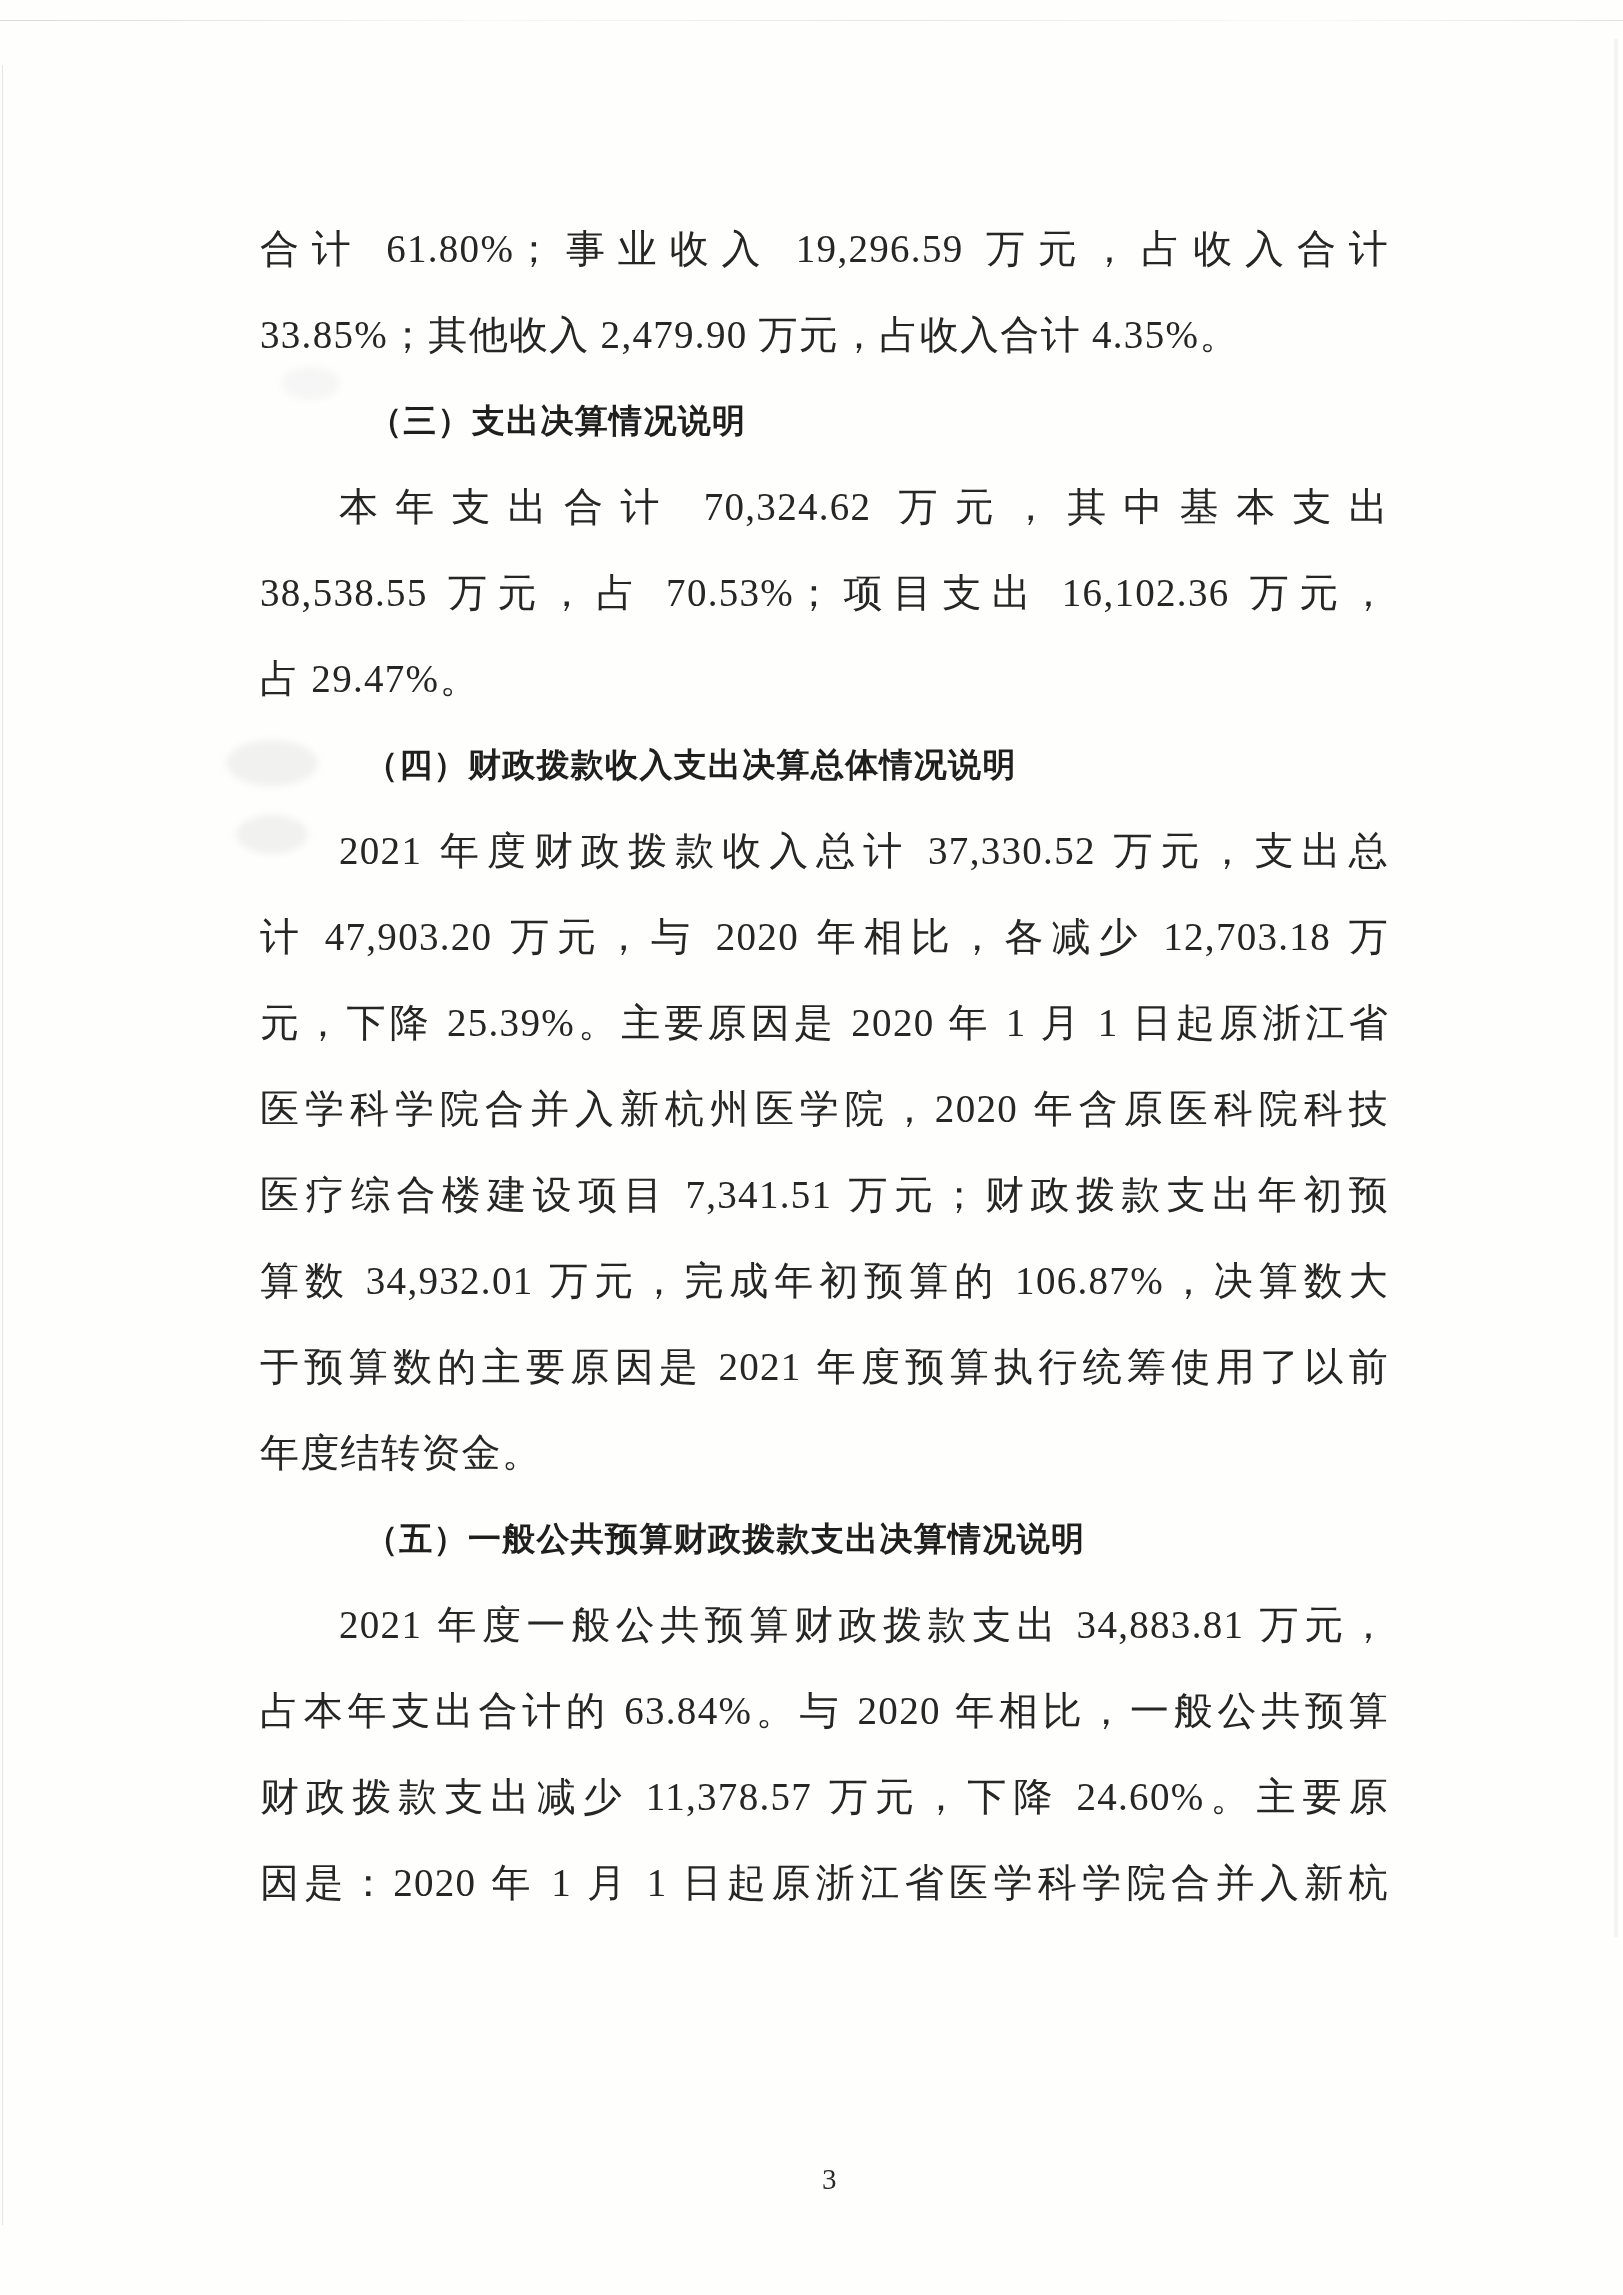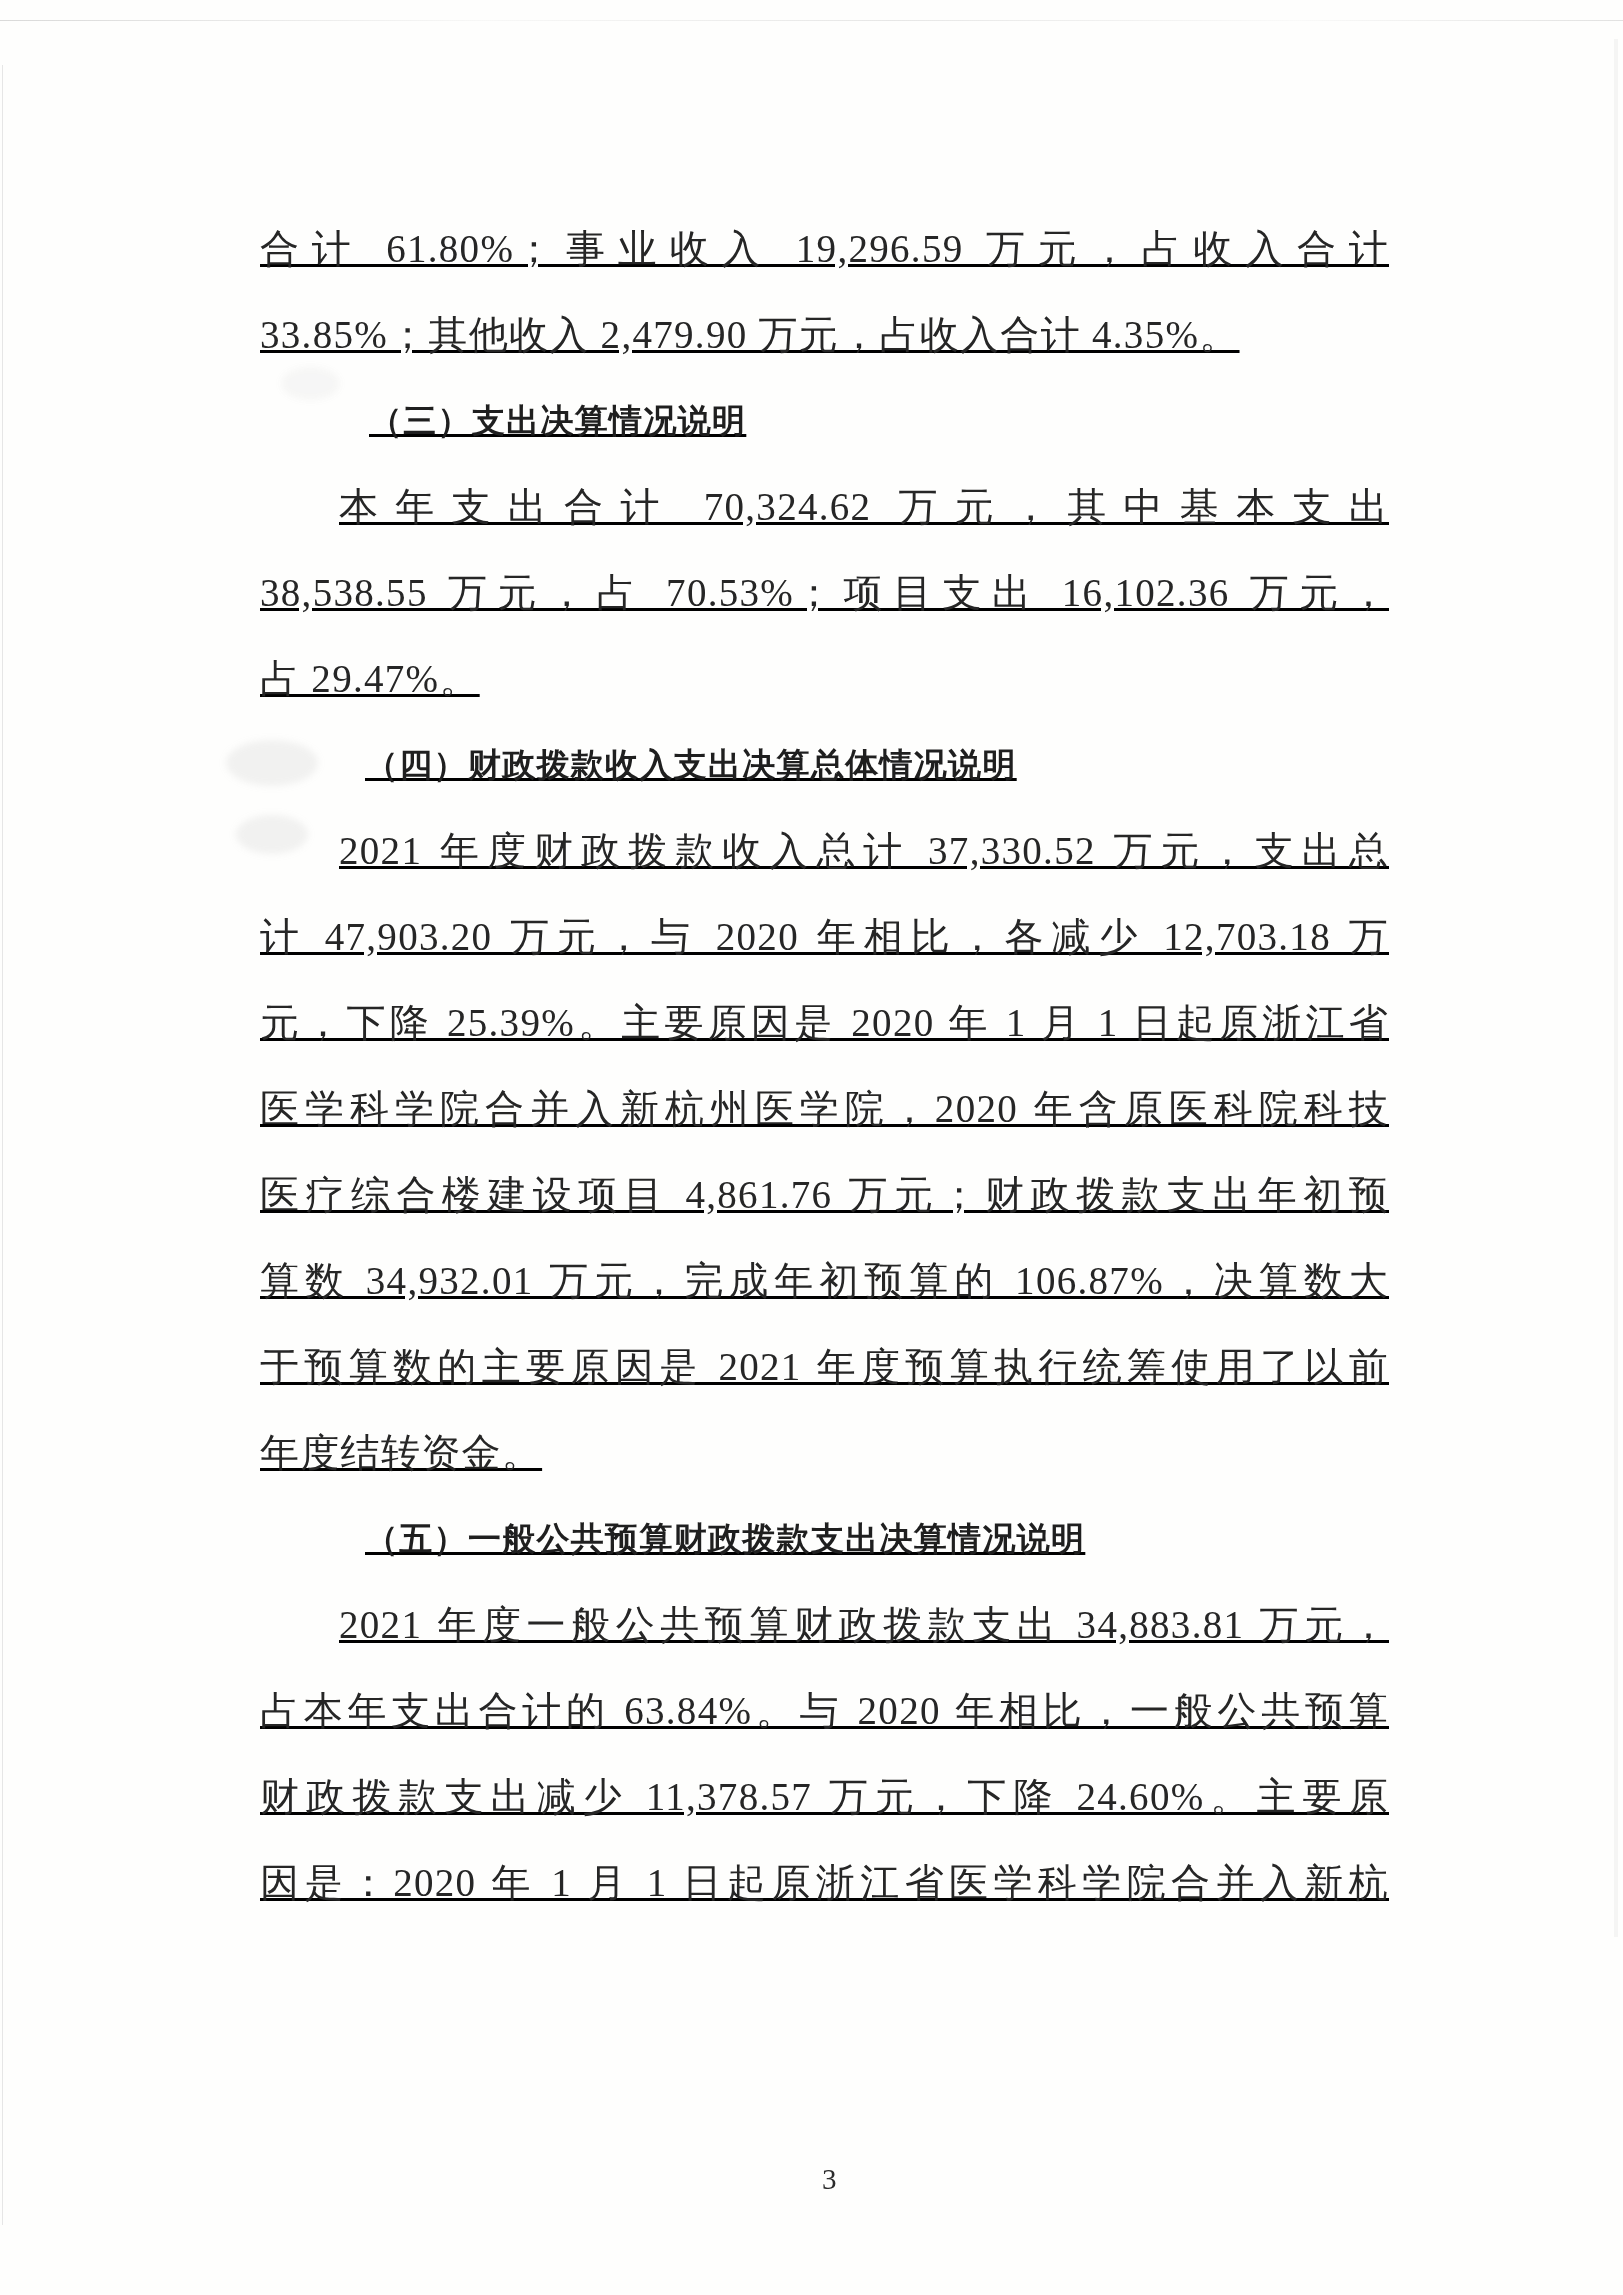"合计 61.80%；事业收入 19,296.59 万元，占收入合计" .content { text-decoration: underline -> none }
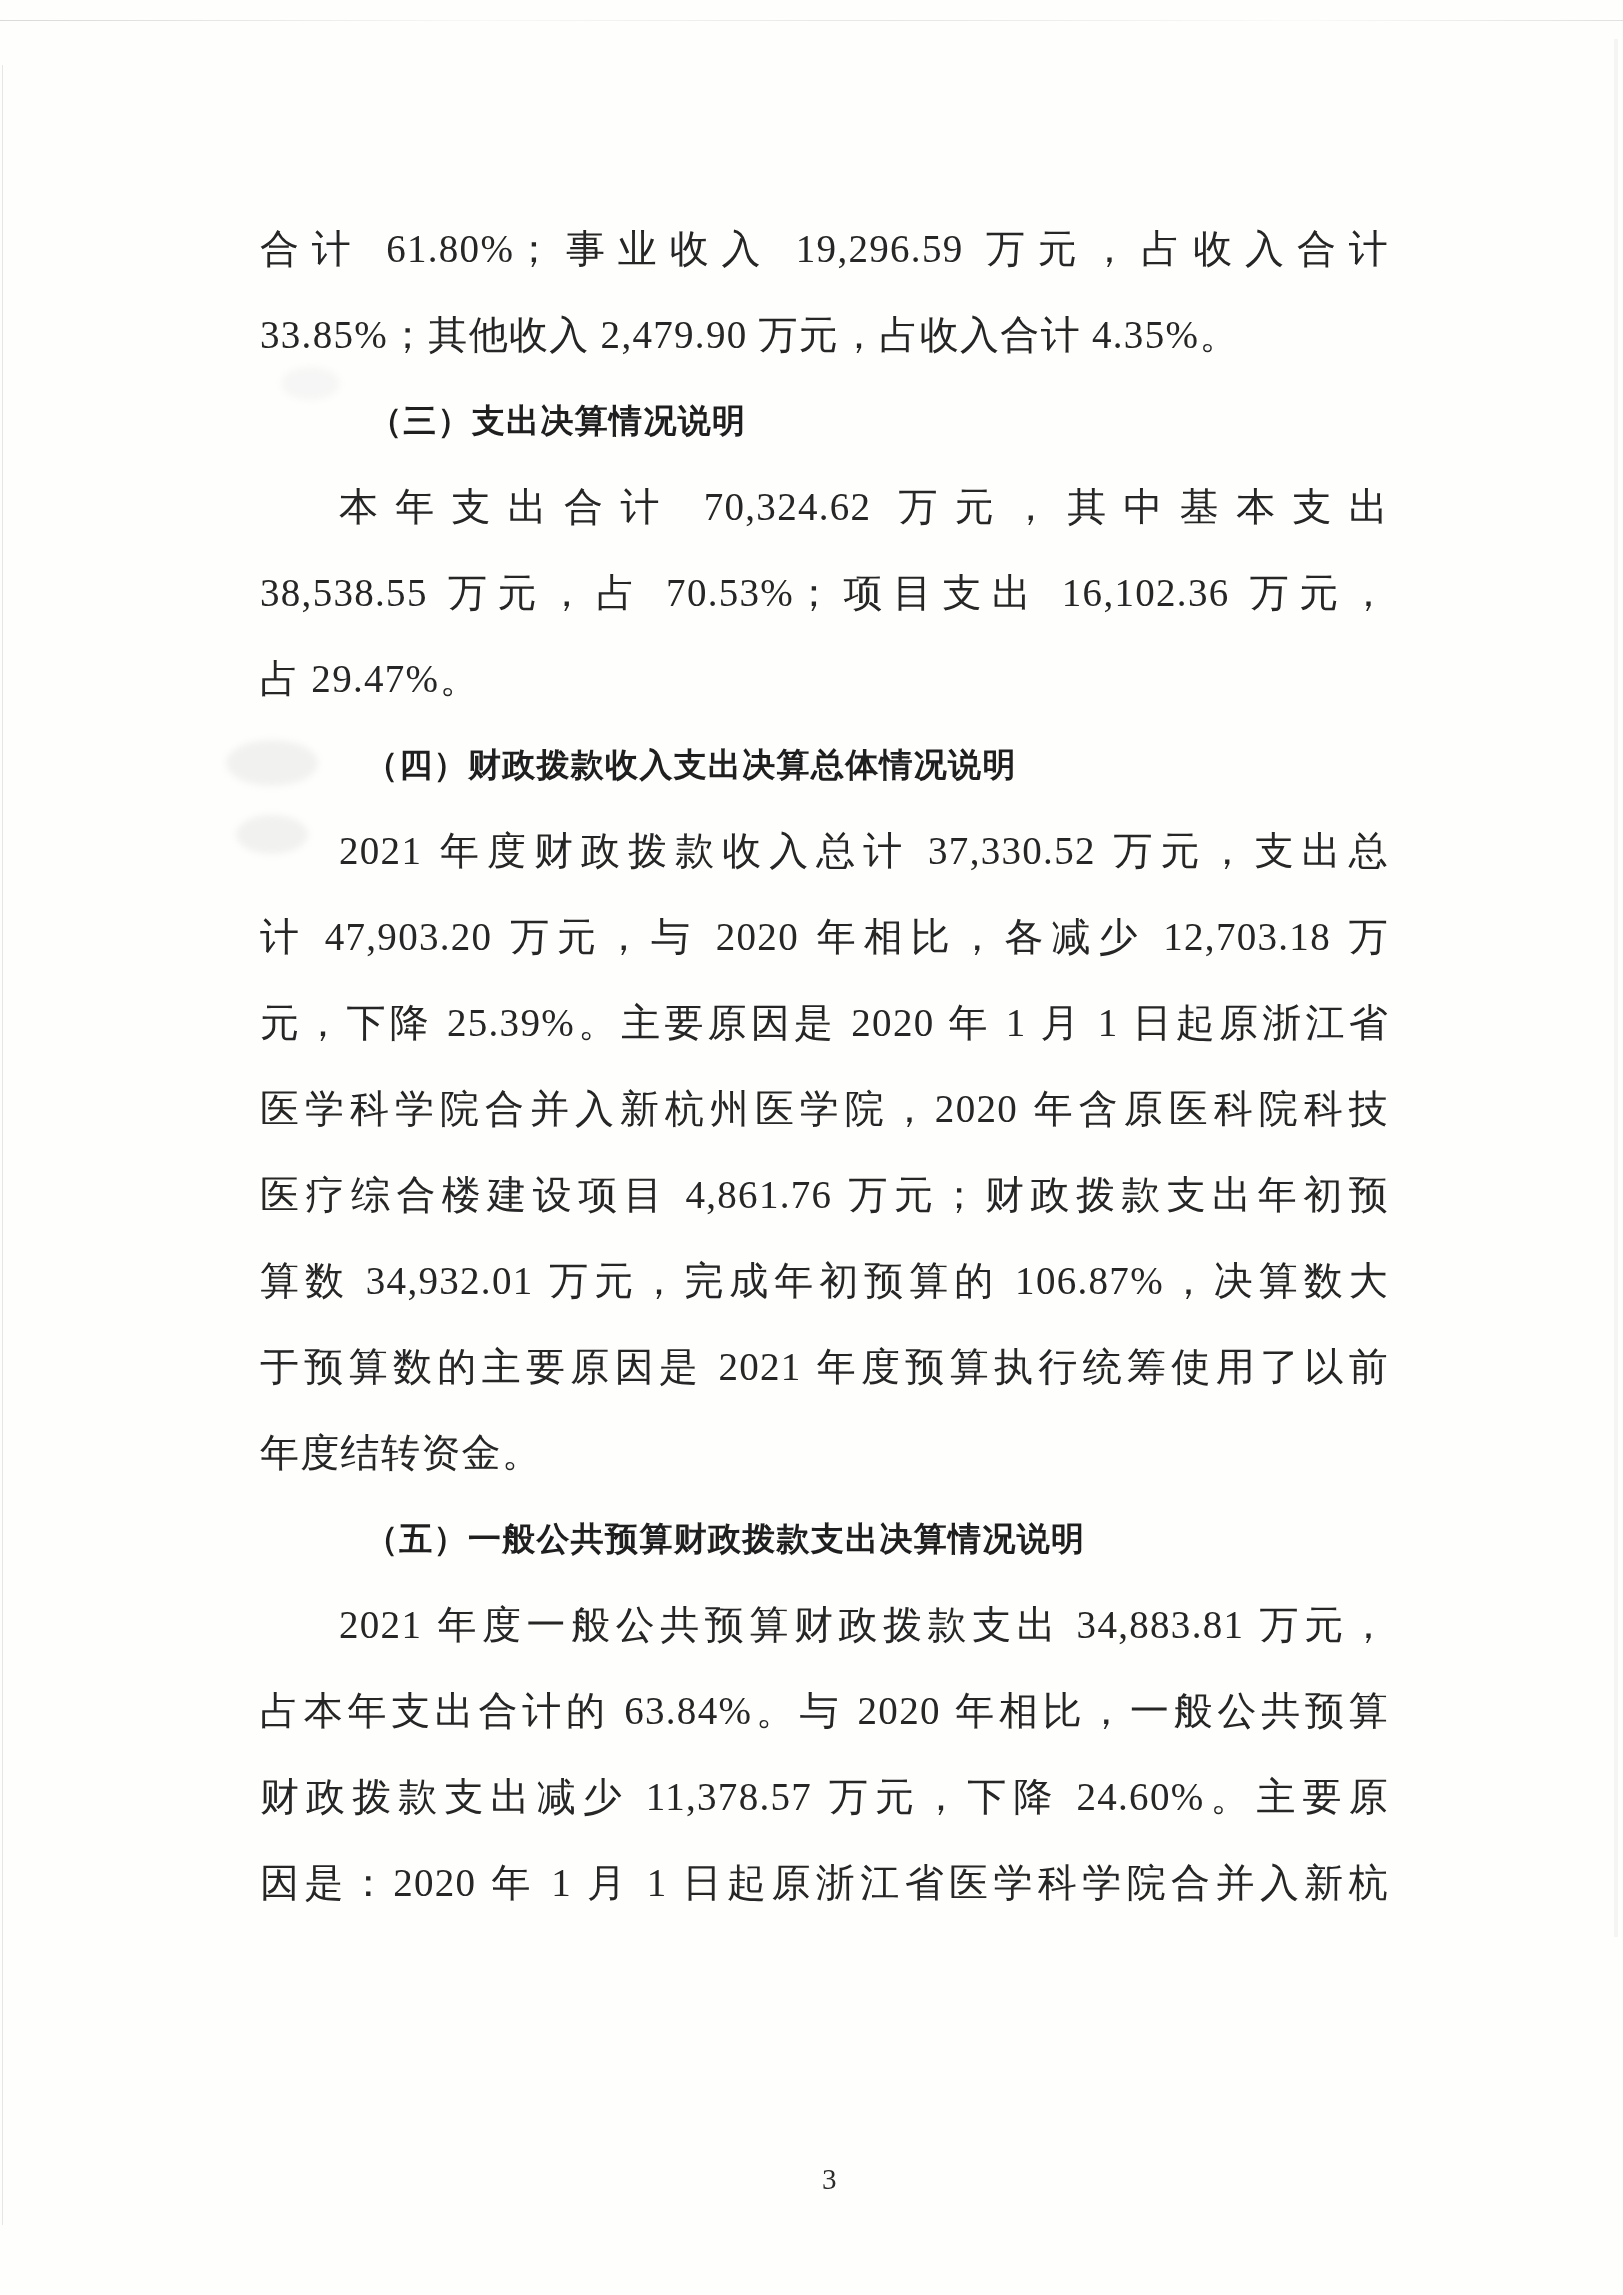"医疗综合楼建设项目 4,861.76 万元；财政拨款支出年初预" div.line { text: 4,861.76 -> 7,341.51 }
